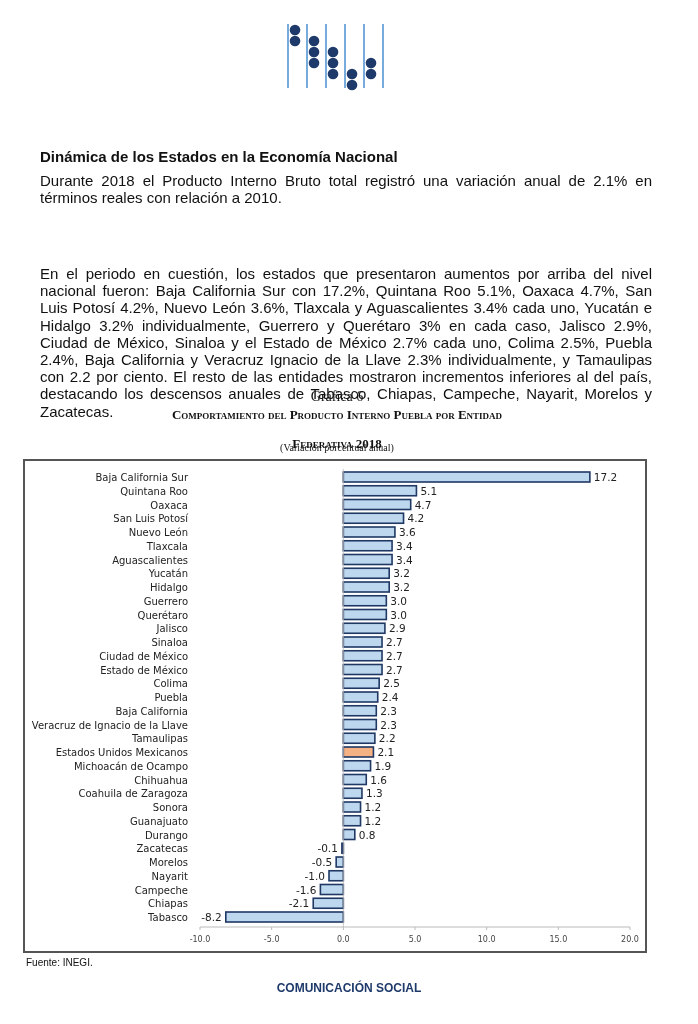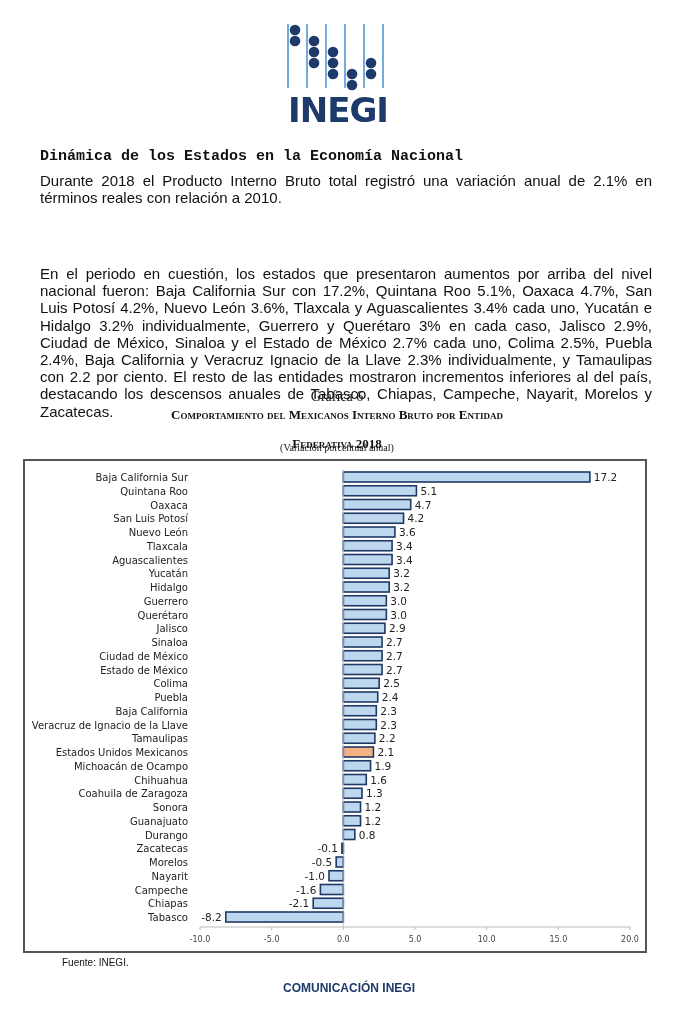"INEGI" div.logo-text { html: <div>INEGI</div> -> none }
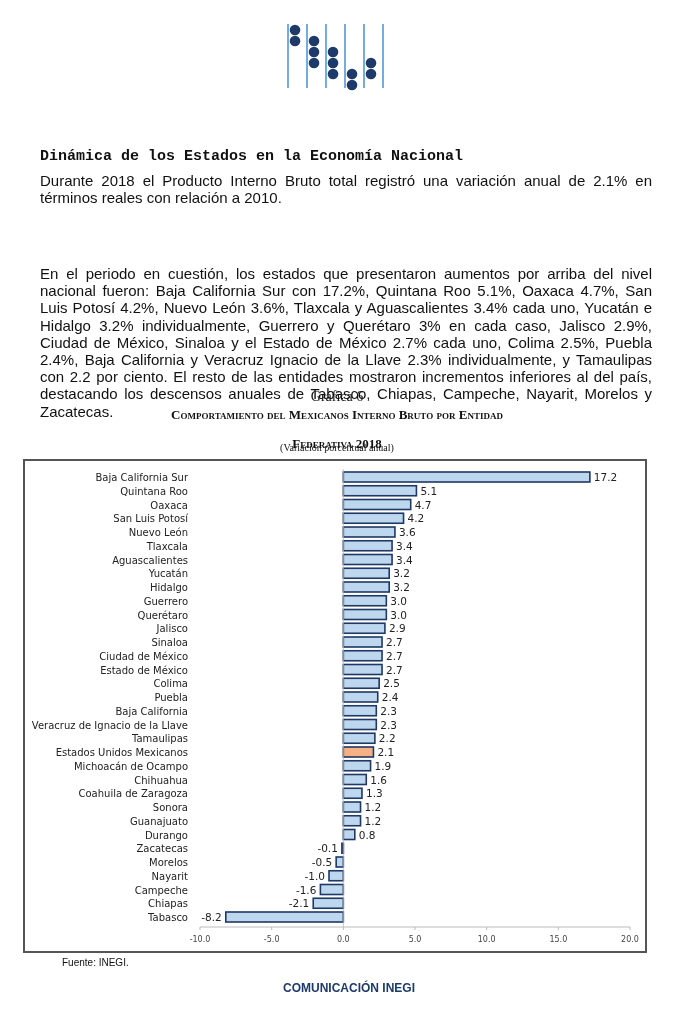"Dinámica de los Estados en" .heading { font-family: Liberation Mono, monospace -> none }
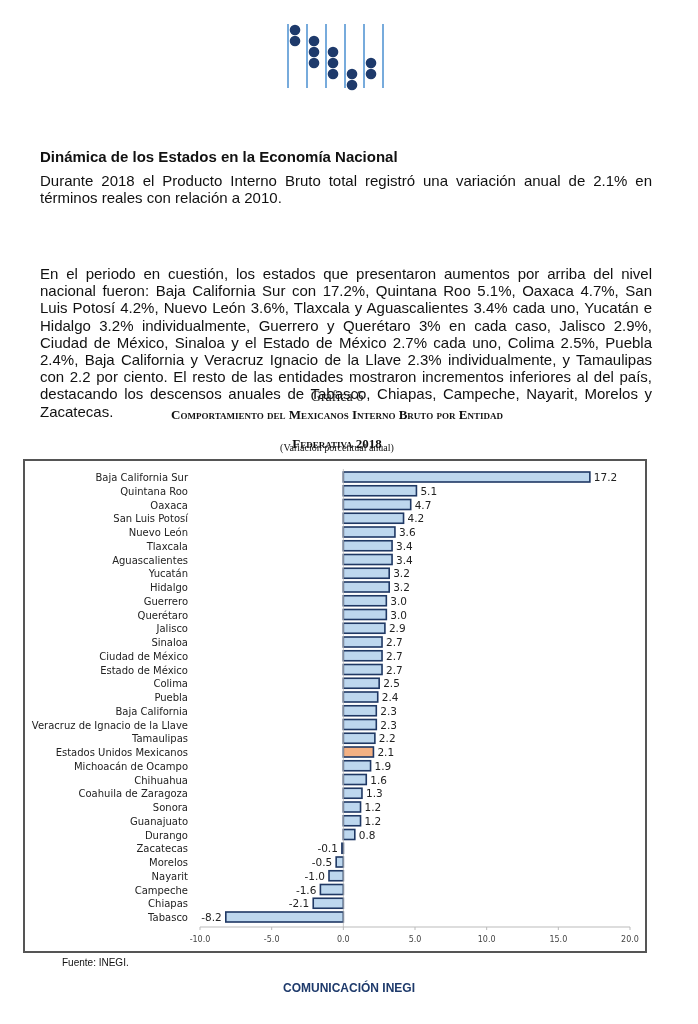"Comportamiento del Mexicanos Interno" div.chart-caption { text: Mexicanos Interno Bruto -> Producto Interno Puebla }
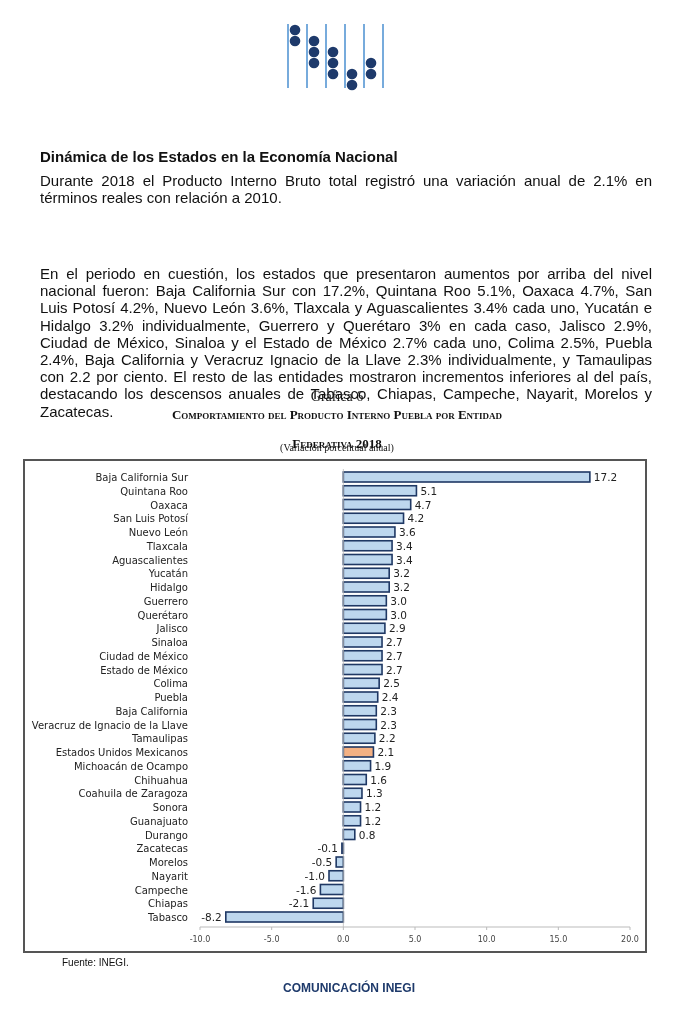"Fuente: INEGI." .source { margin-left: 36px -> none }
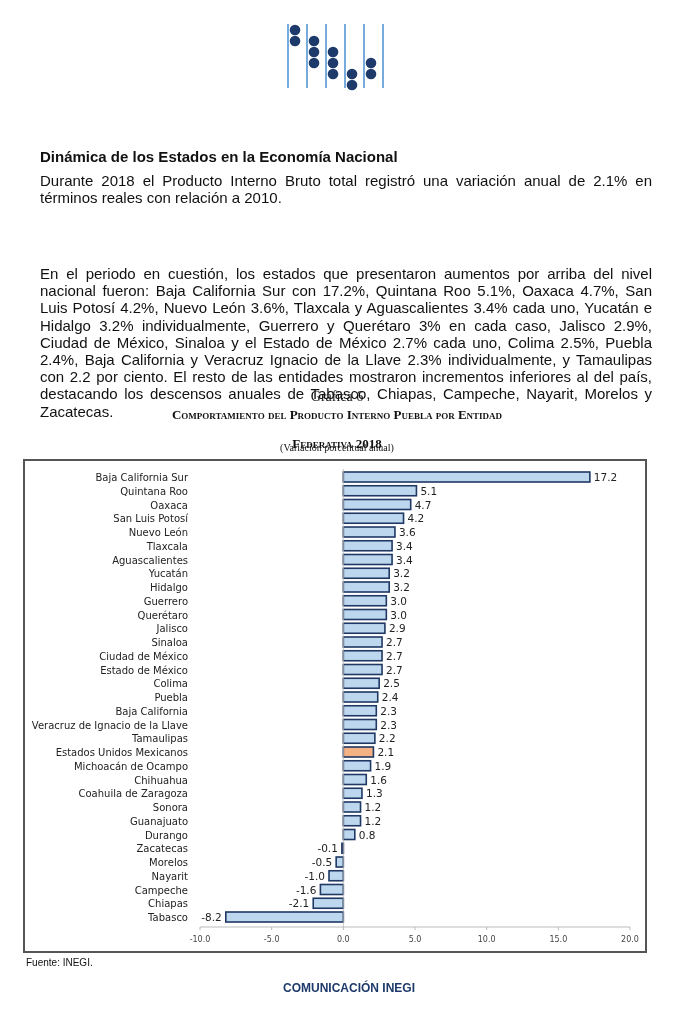"COMUNICACIÓN INEGI" div.footer { text: INEGI -> SOCIAL }
